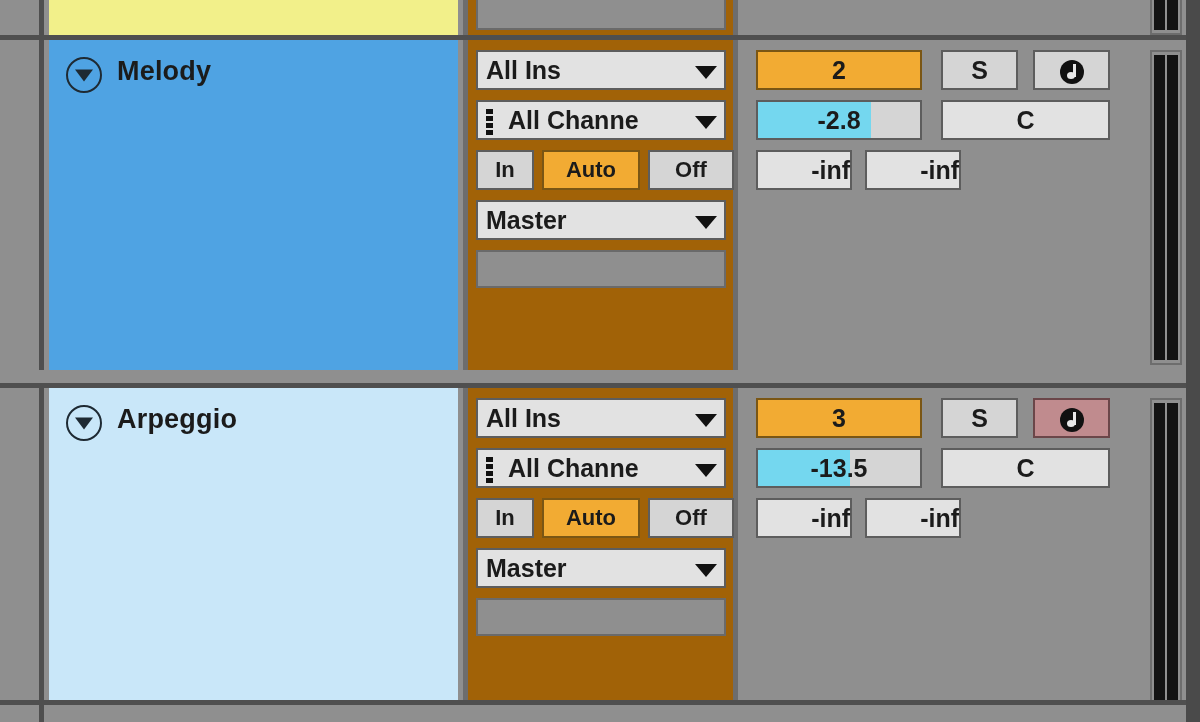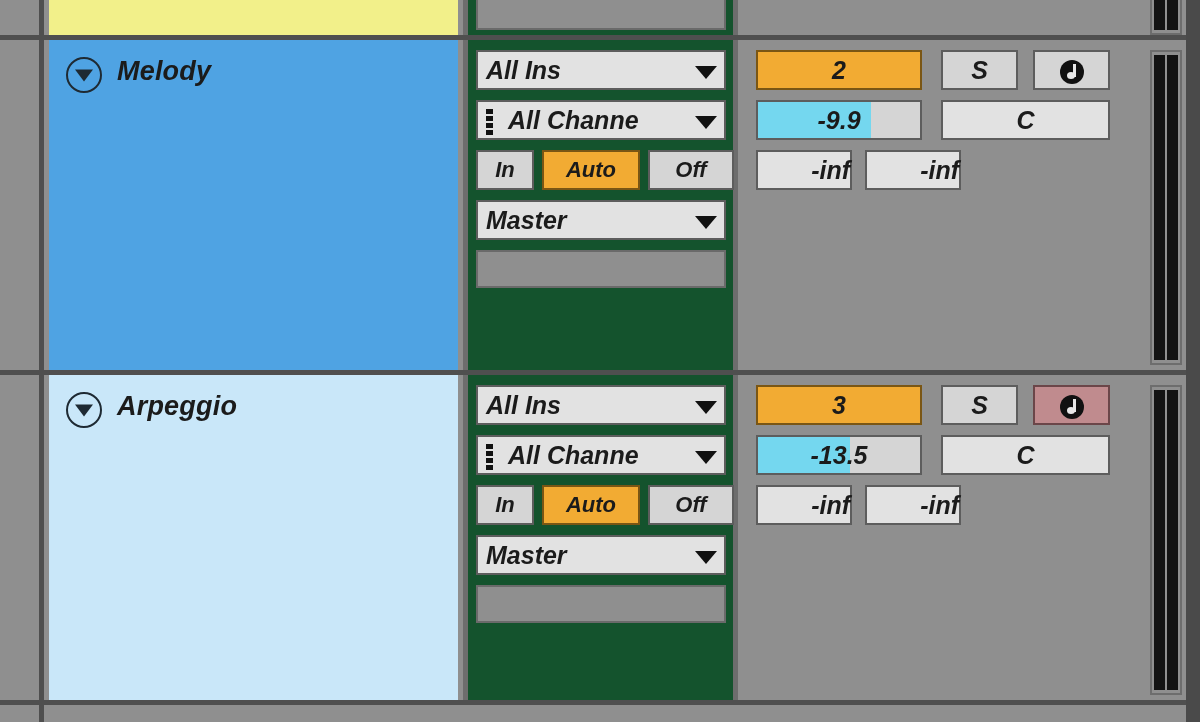"Melody" .track-row { font-style: italic -> none }
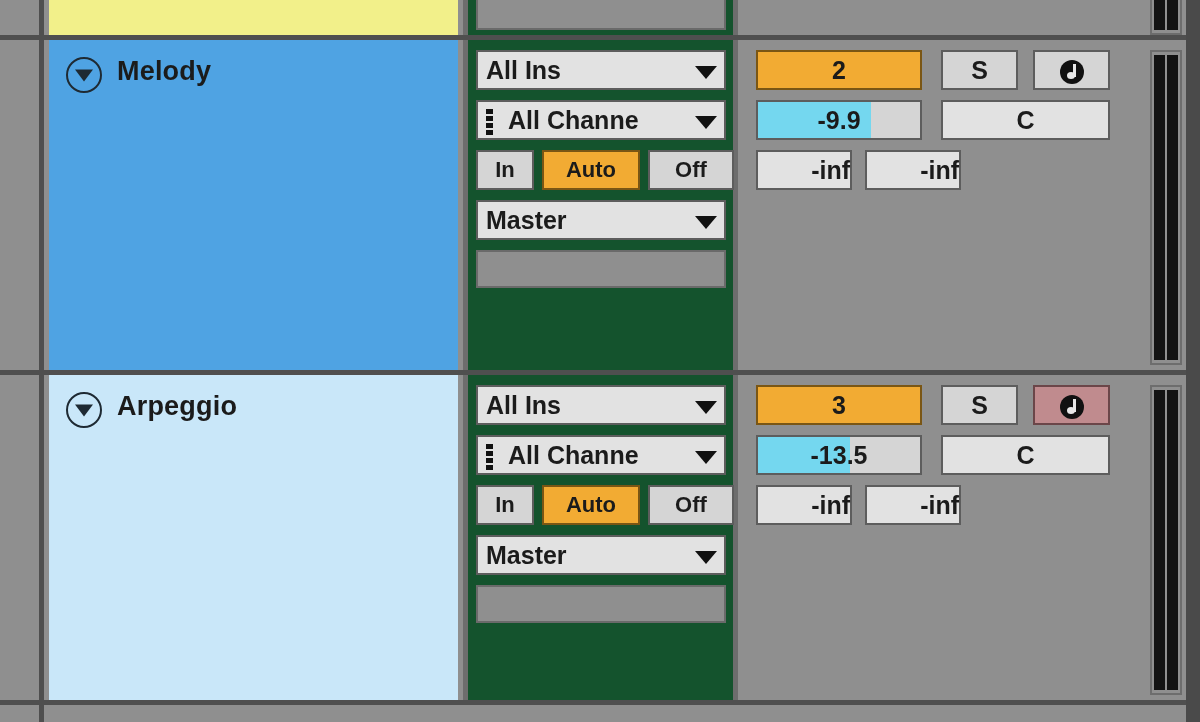"All Ins" .io-col { background: #14532d -> #a16207 }
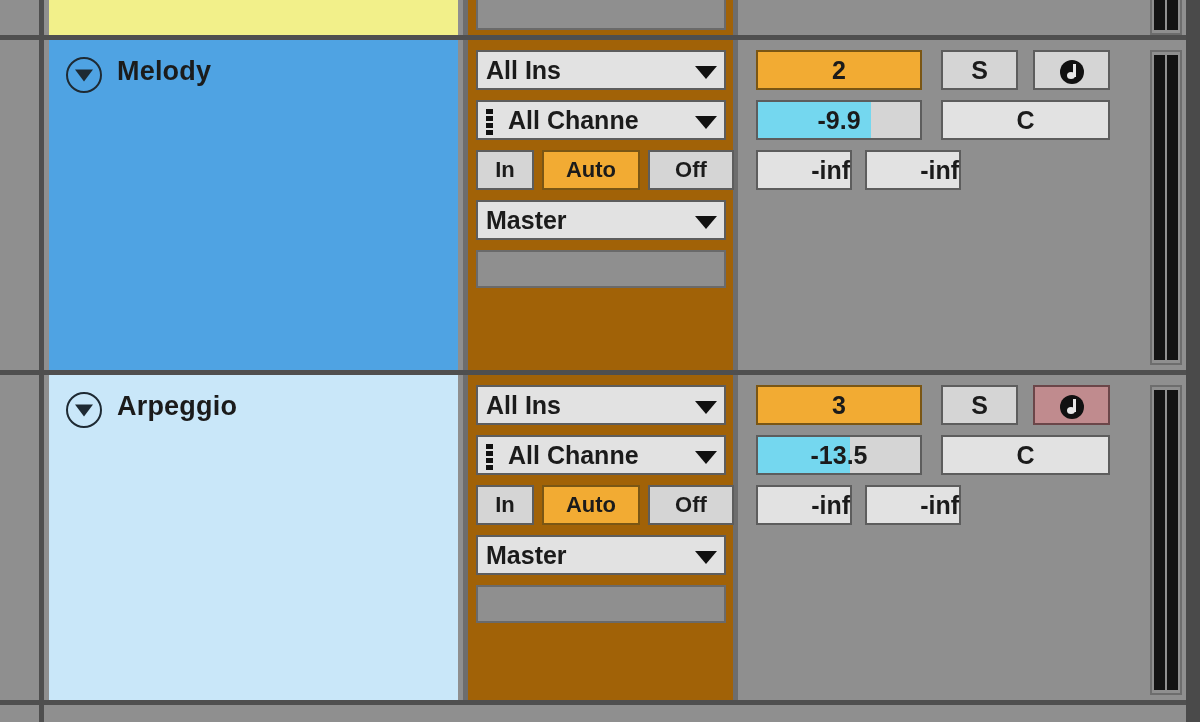"-9.9" span.vol-text { text: -9.9 -> -2.8 }
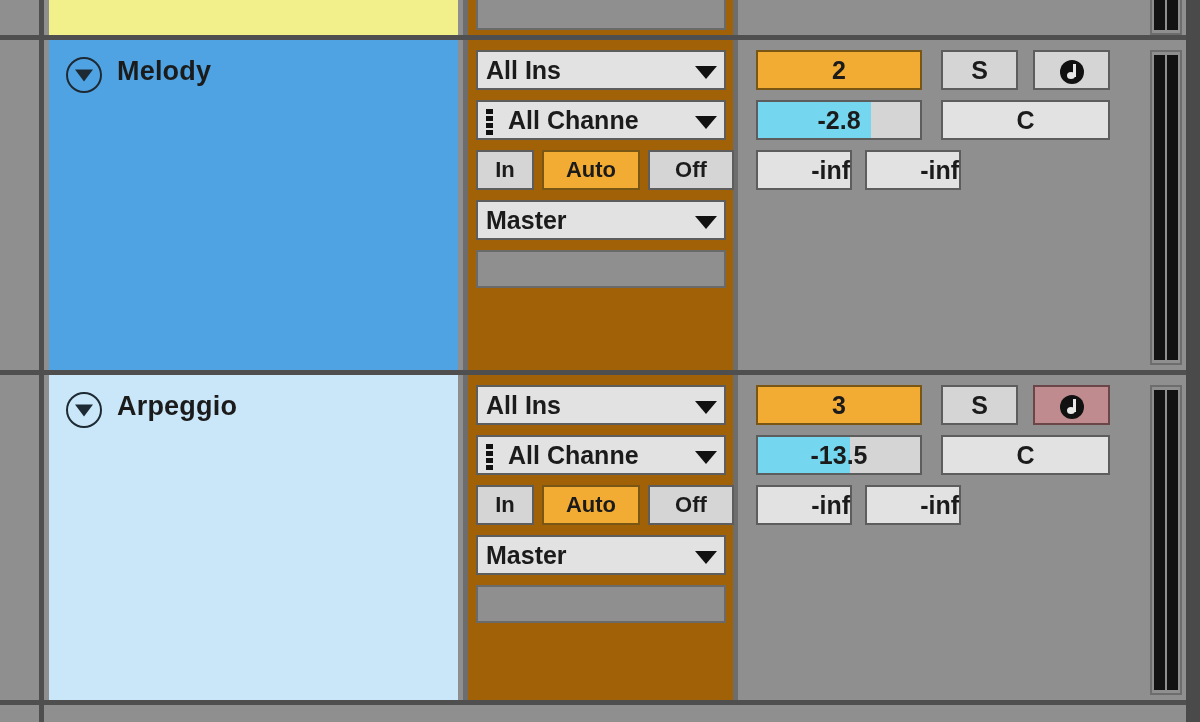"Arpeggio" div.track-row { top: 370px -> 383px }
